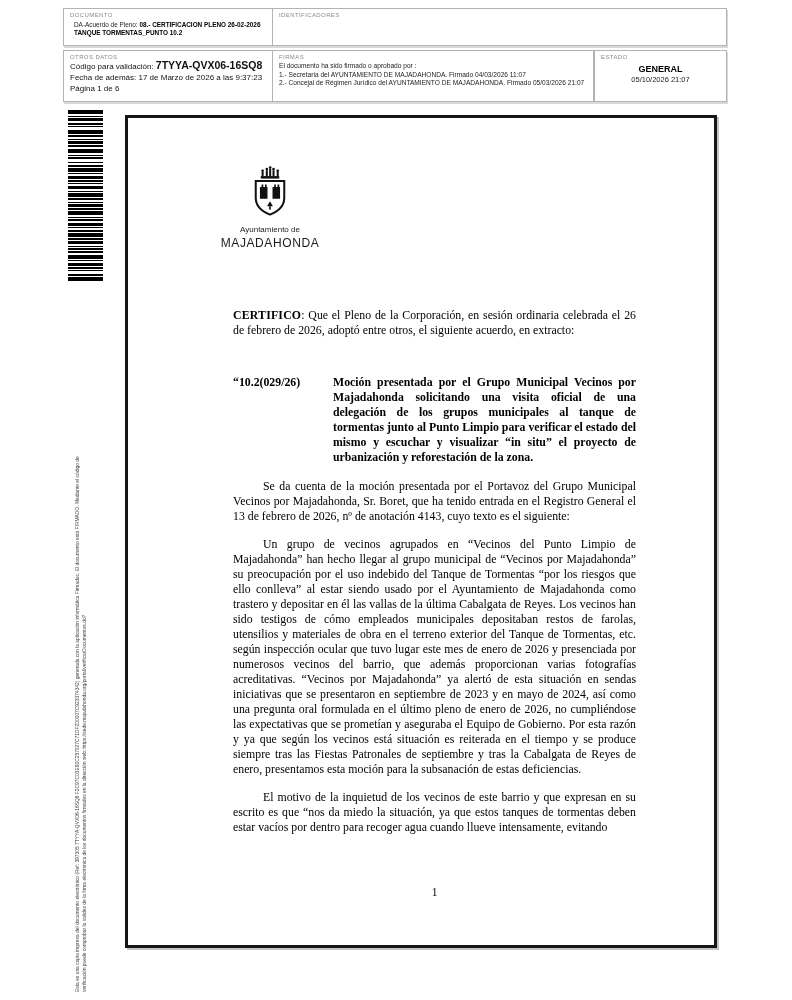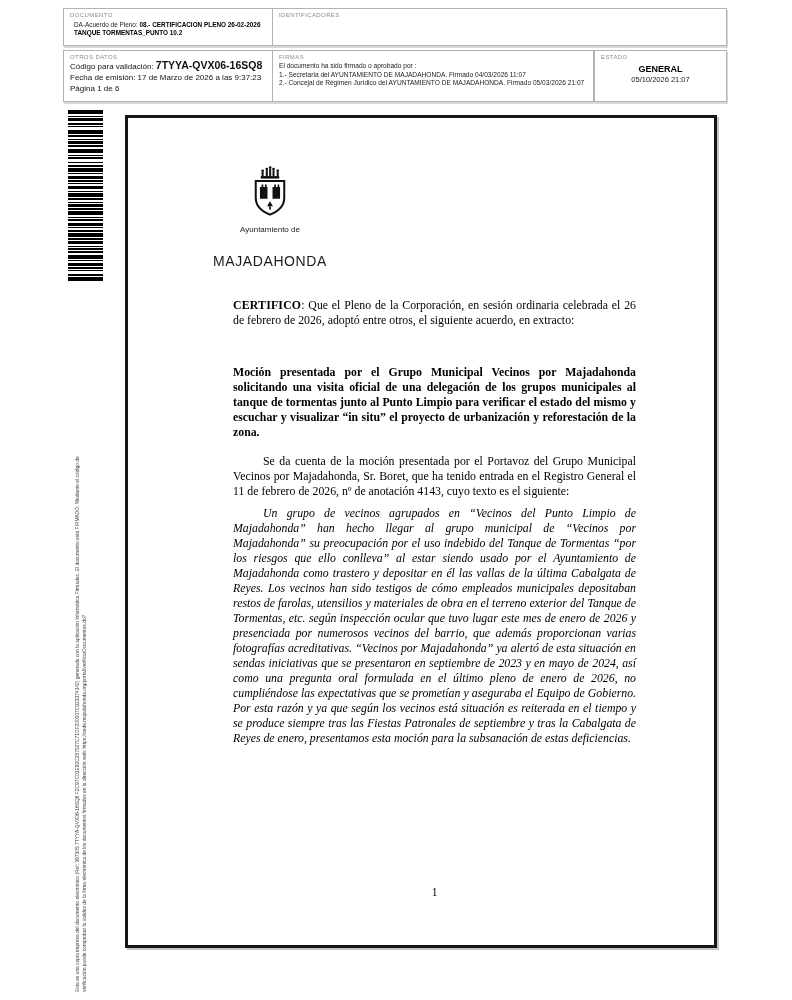"Fecha de emisión:" span { text: emisión -> además }
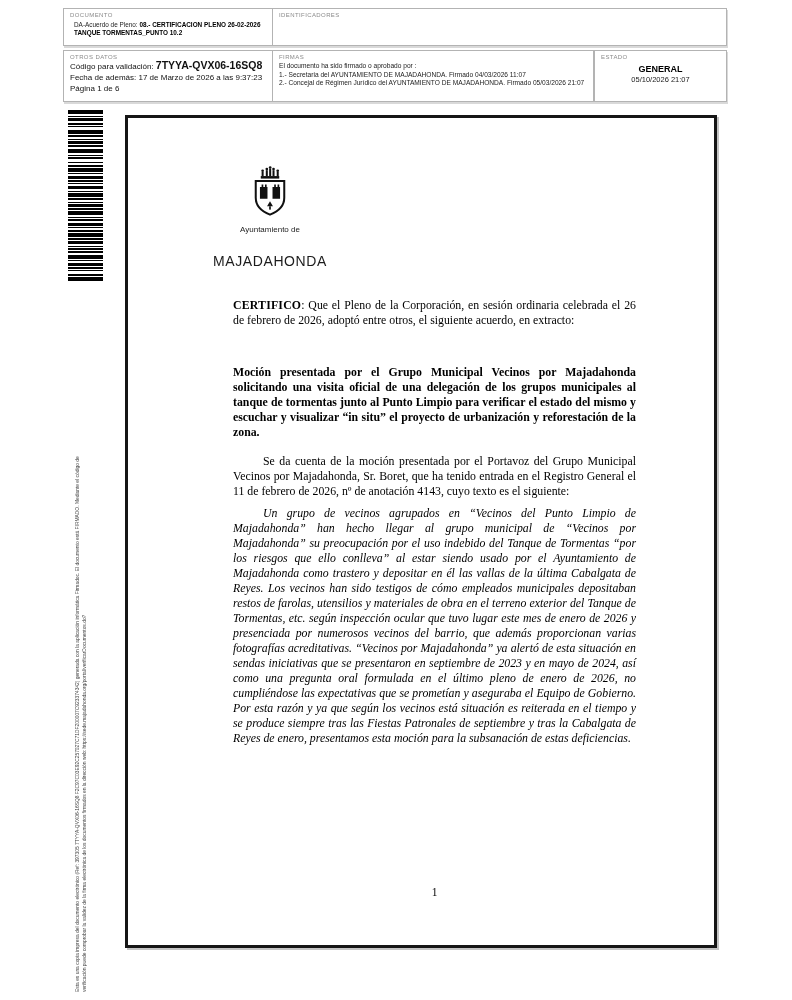"MAJADAHONDA" .org-line2 { font-size: 14px -> 12px; margin-top: 19px -> 2px }
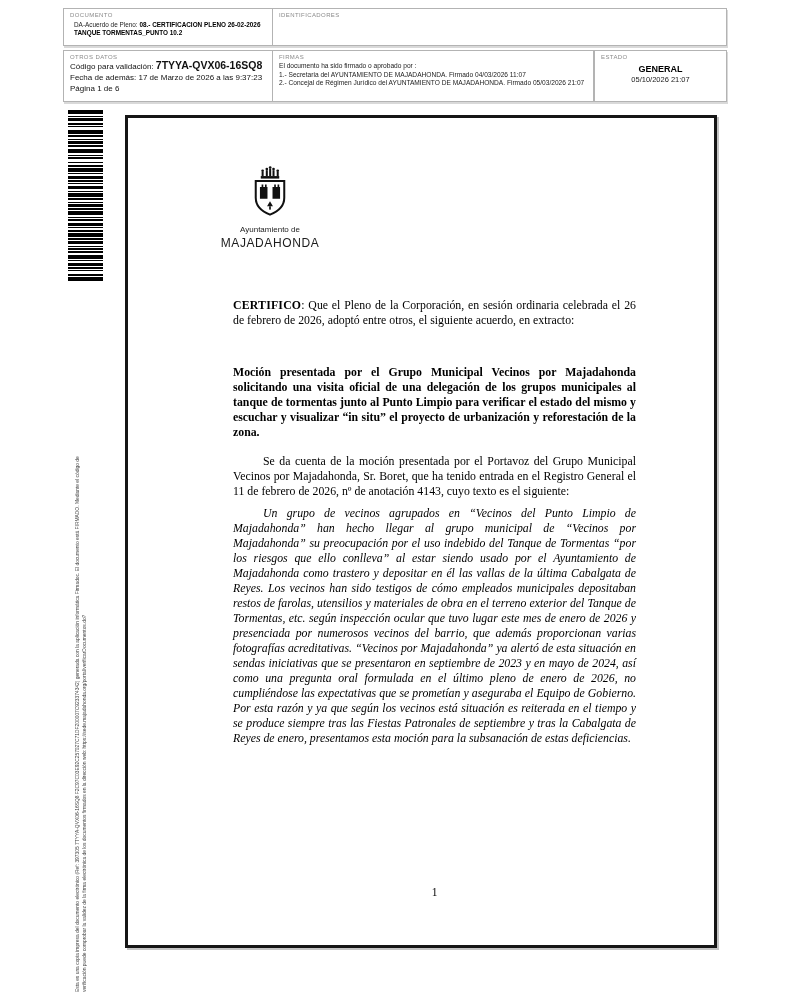"CERTIFICO: Que el Pleno de" .certify { margin-top: 21px -> 31px }
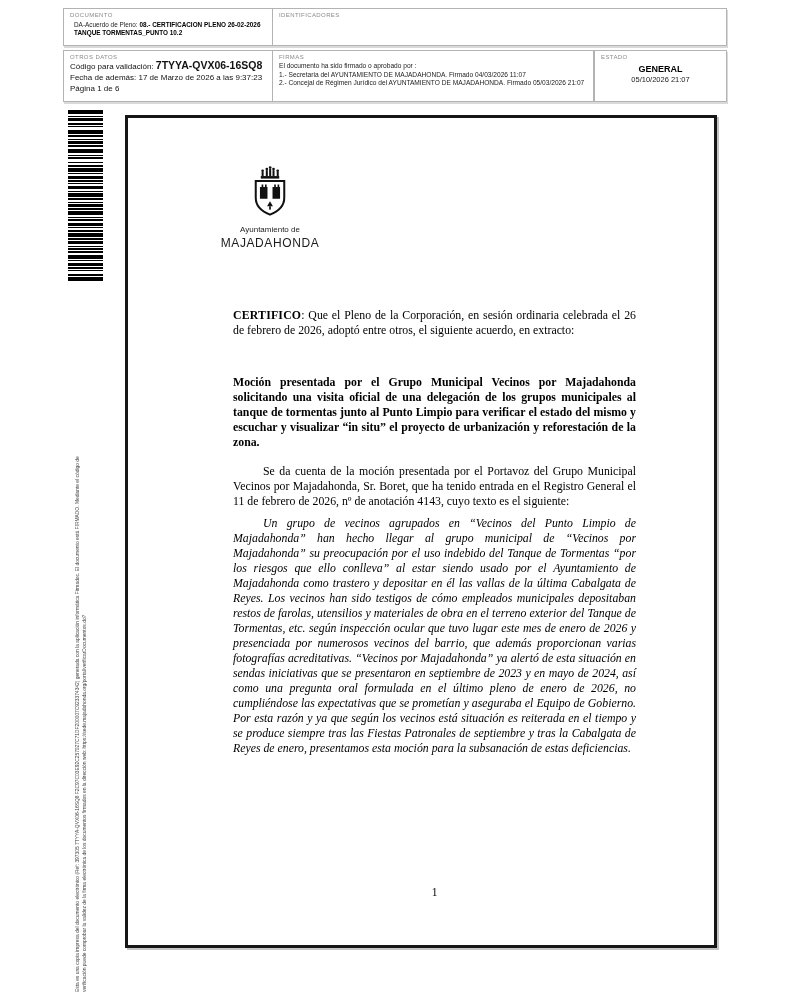"“10.2(029/26)" div.agenda-number { html: none -> <div>“10.2(029/26)</div> }
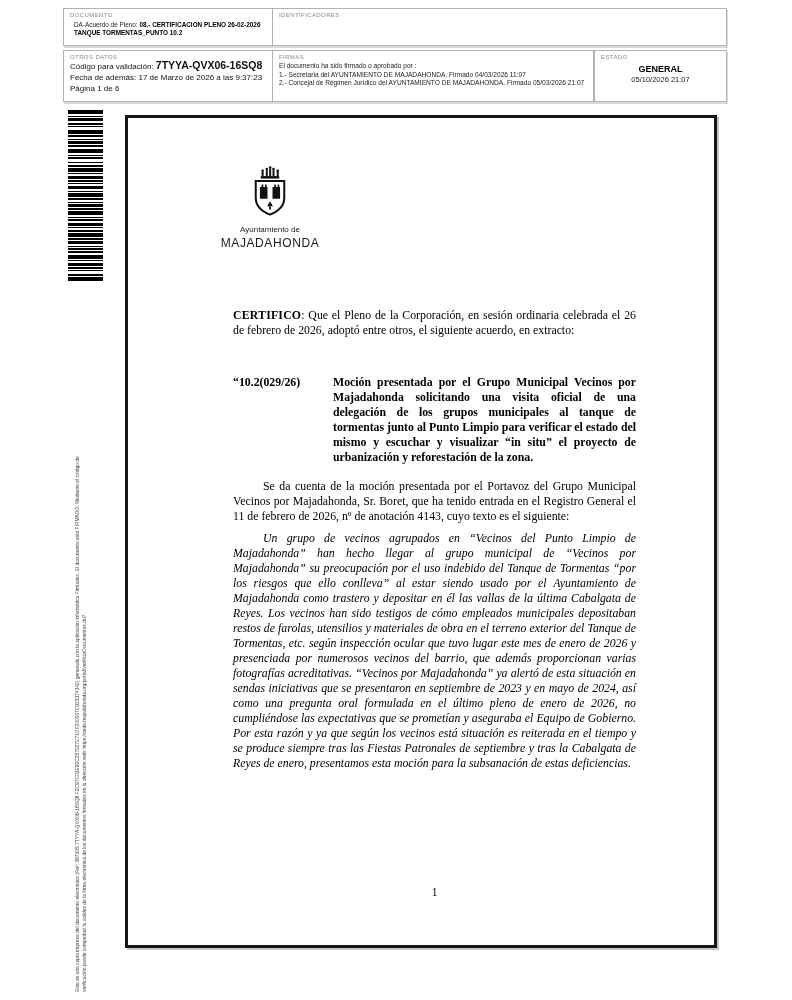"Se da cuenta de la" div.para-indent { text: 11 -> 13 }
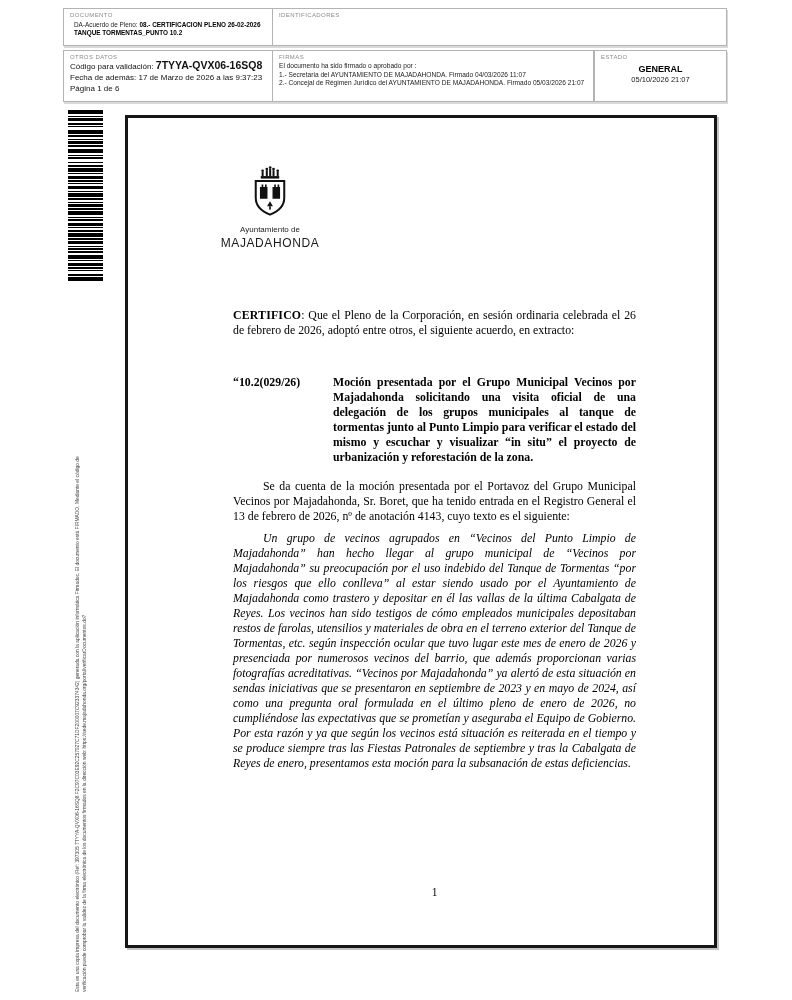"Un grupo de vecinos agrupados" .italic-para { font-style: italic -> none; margin-top: 7px -> 13px }
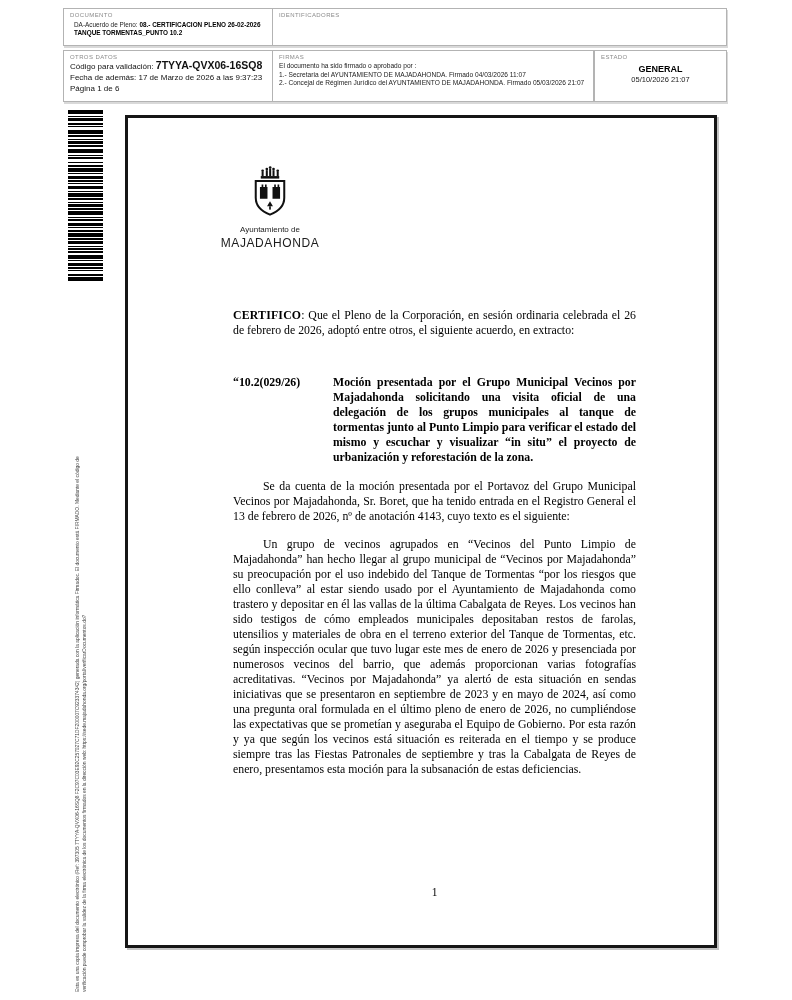"El motivo de la inquietud" div.italic-para { html: none -> <div>El motivo de la inquietud de los vecinos de este barrio y que expresan en su escrito es que “nos da miedo la situación, ya que estos tanques de tormentas deben estar vacíos por dentro para recoger agua cuando llueve intensamente, evitando</div> }
